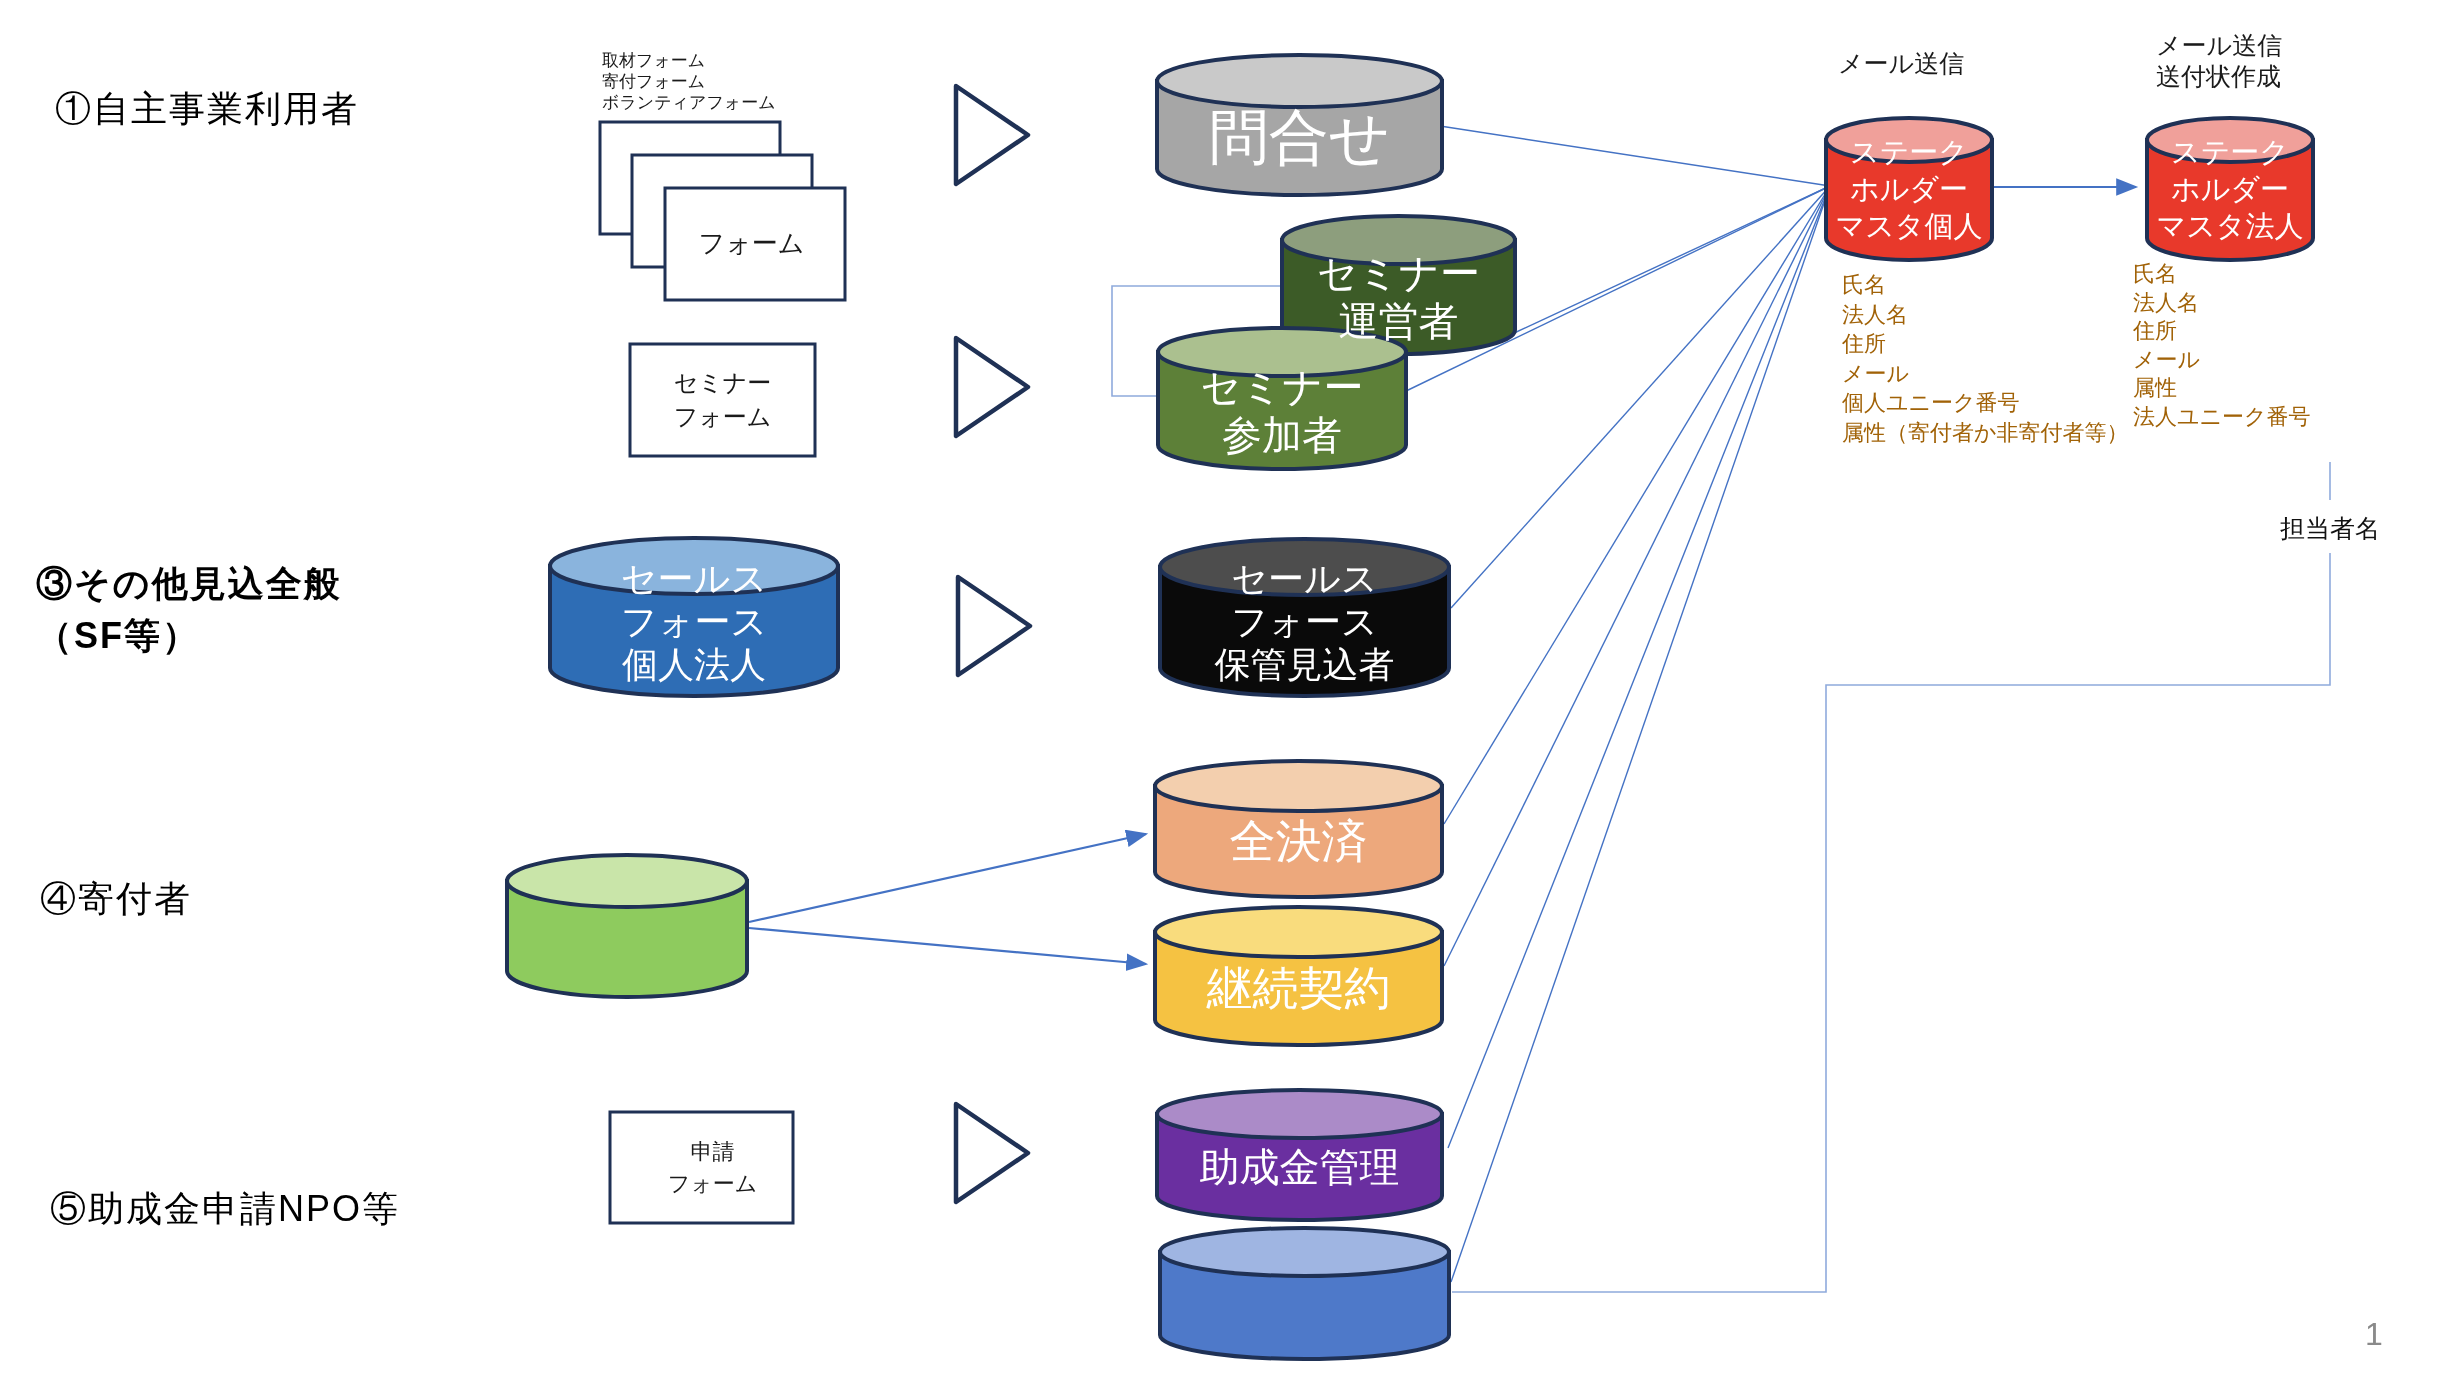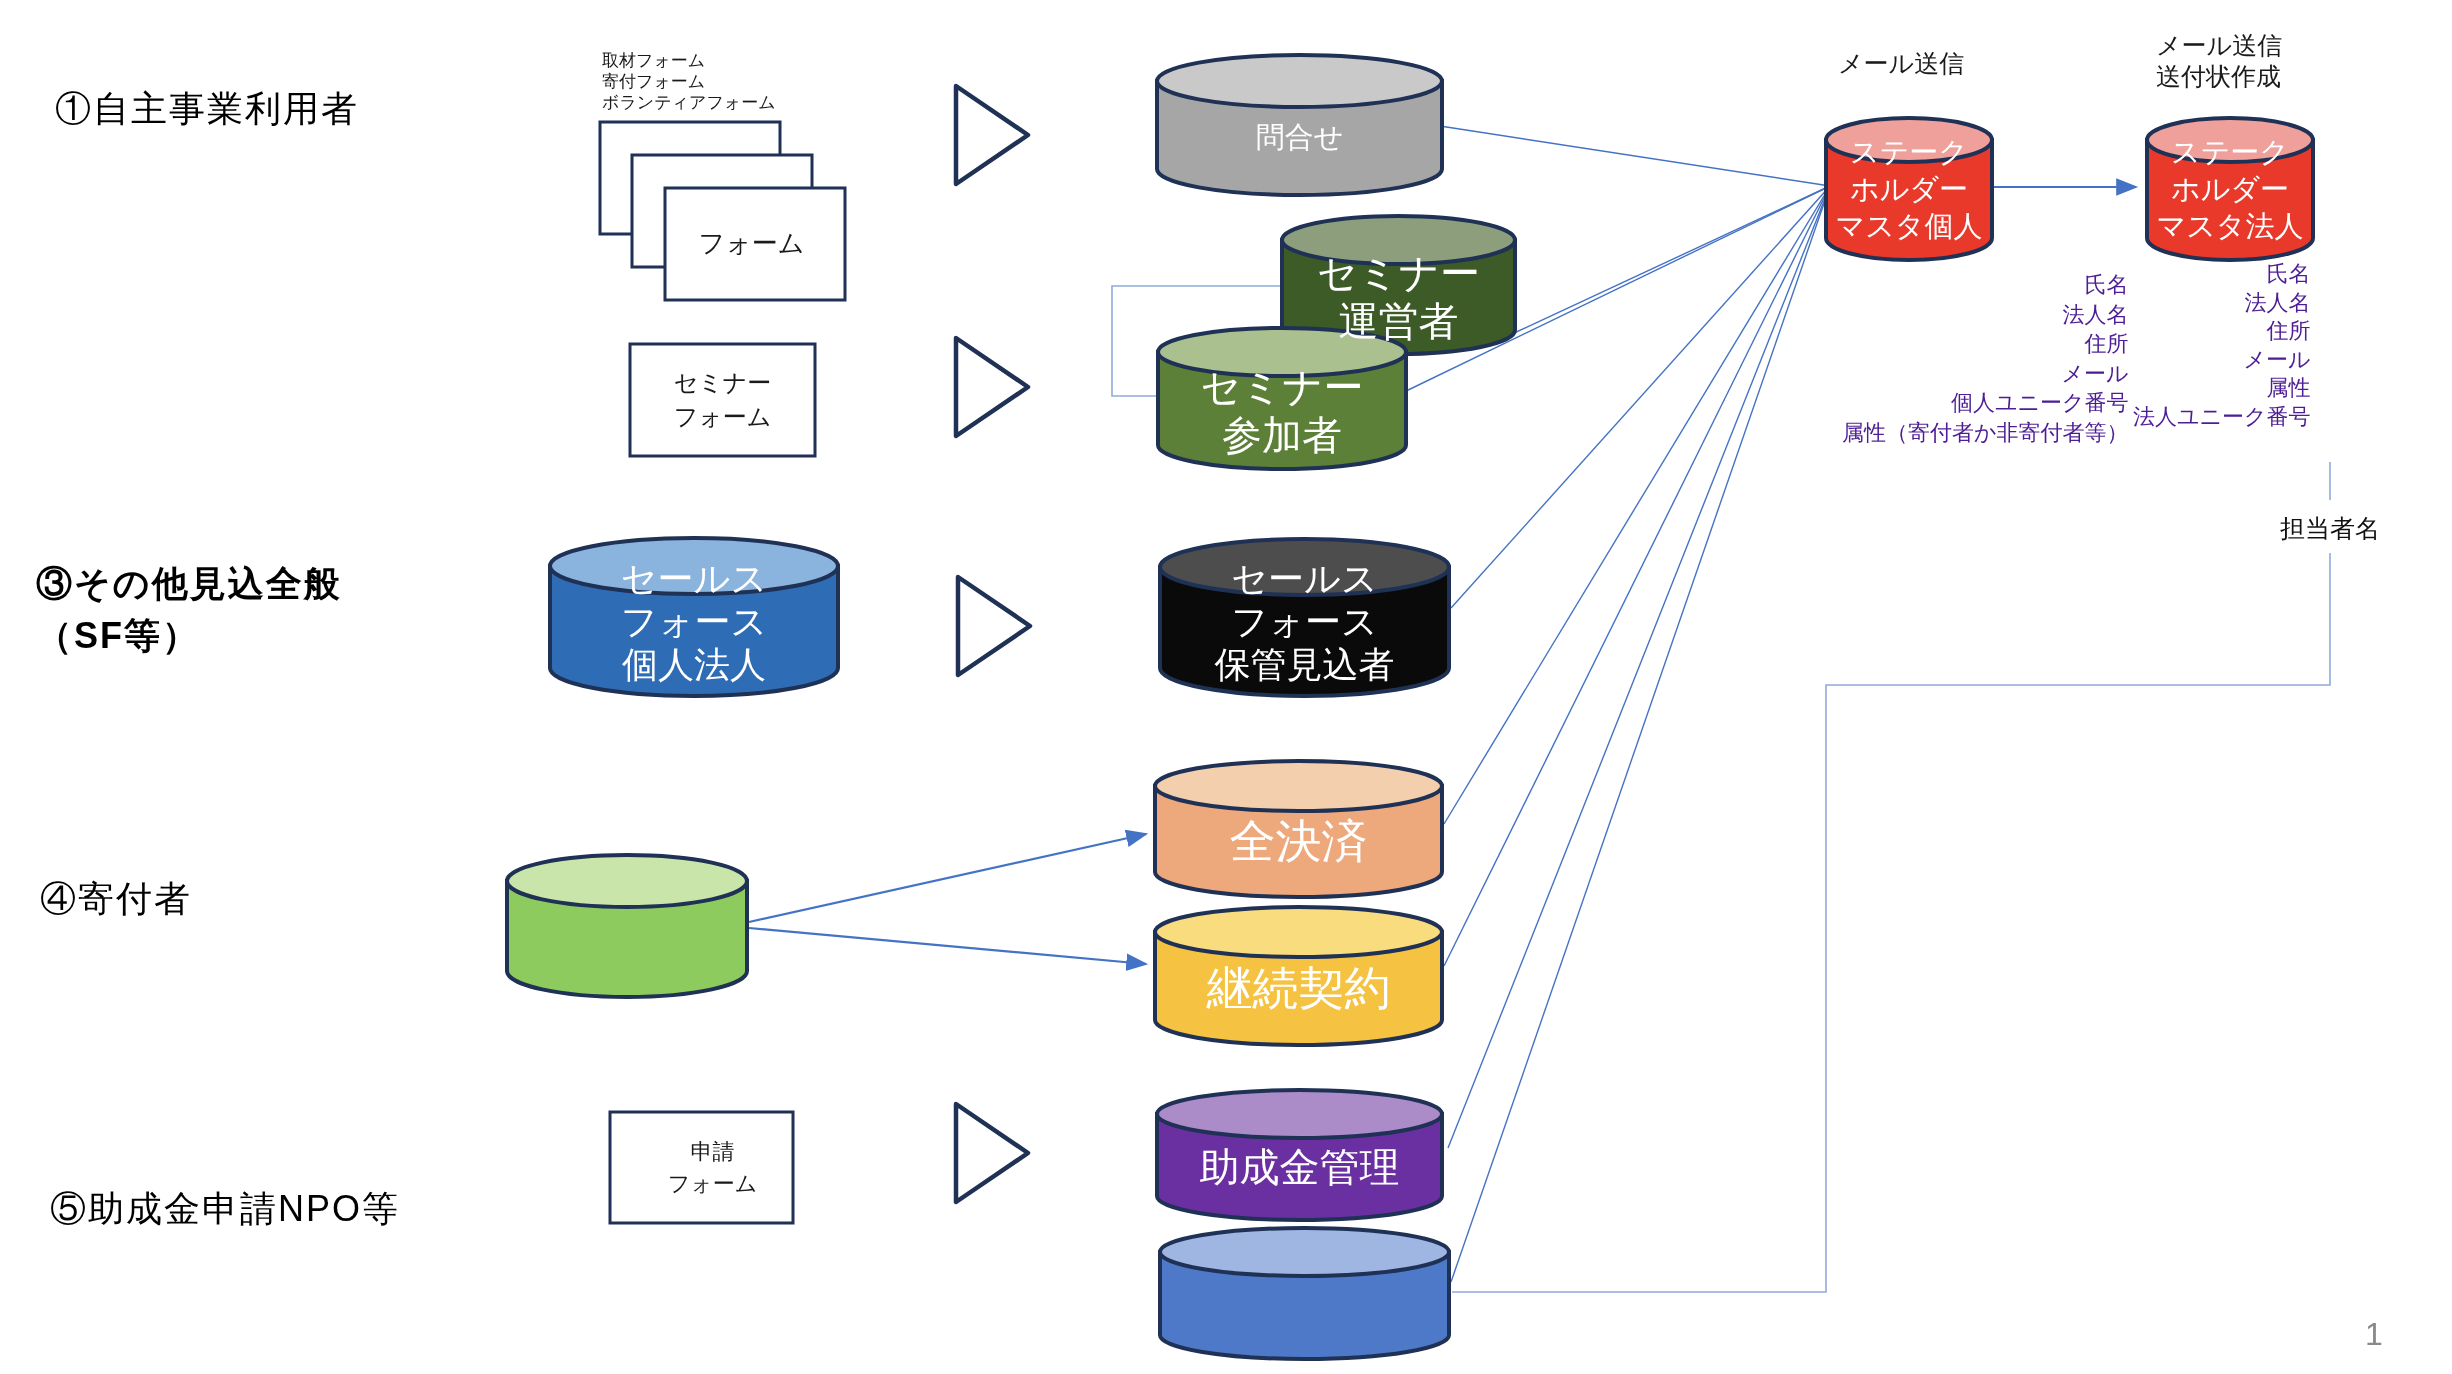"問合せ" div.cyl-label { font-size: 29px -> 60px }
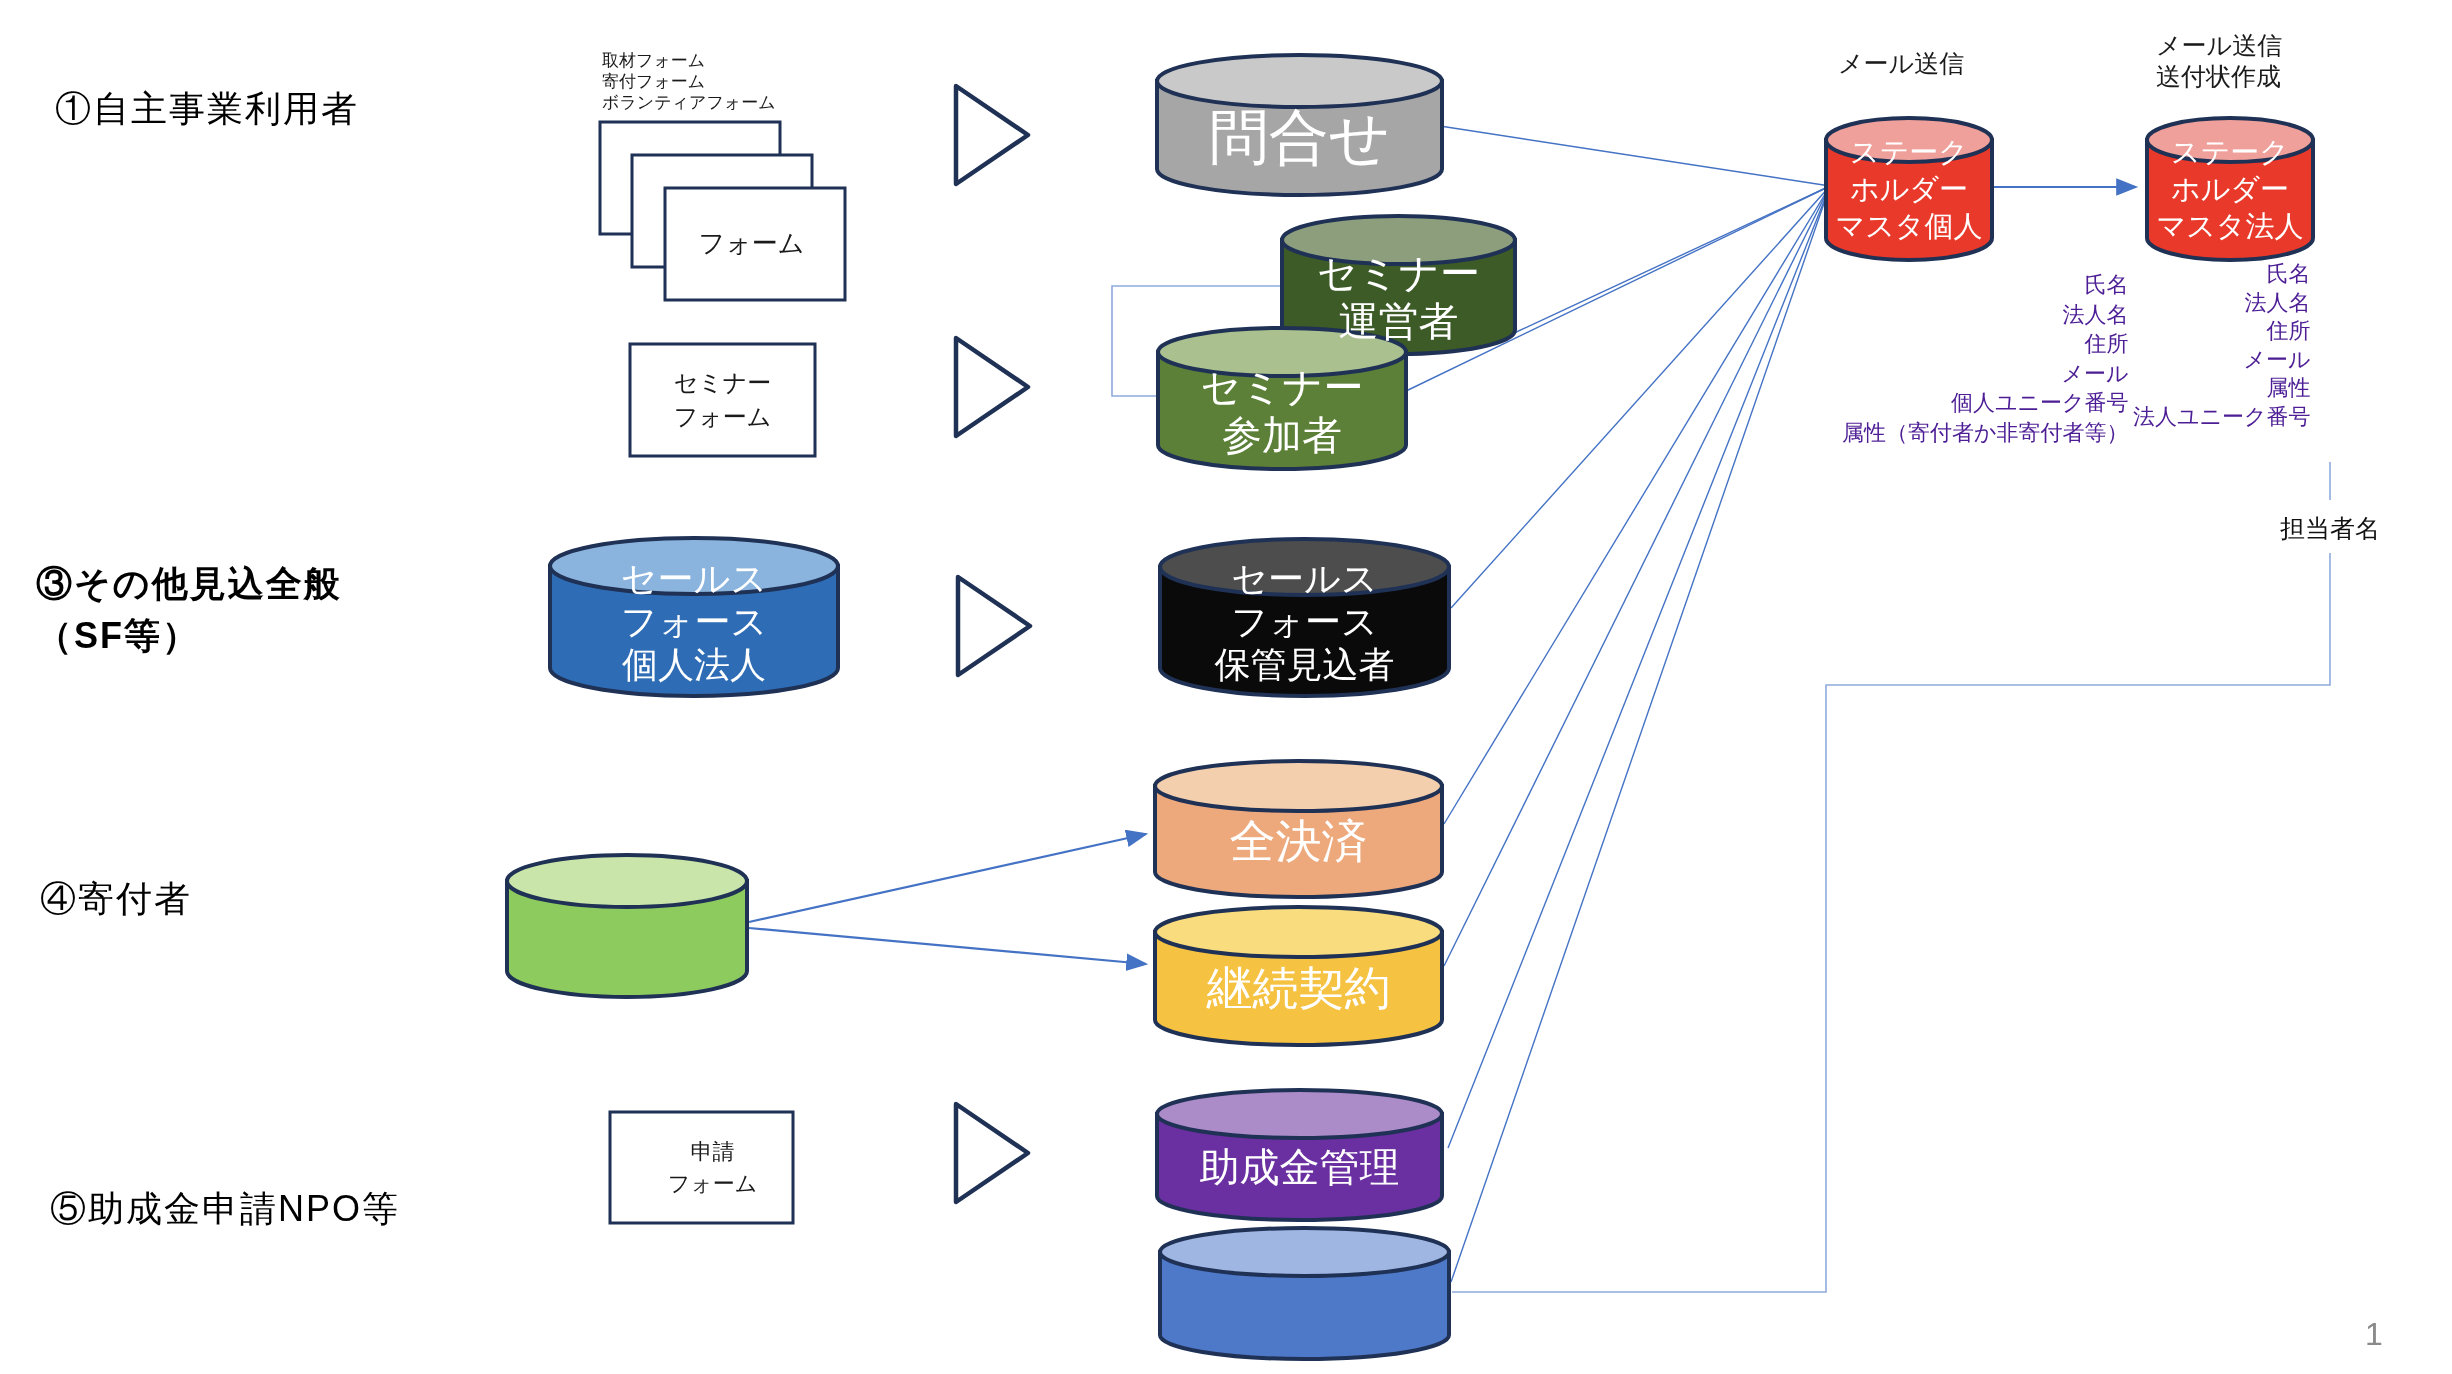"氏名" .attrs { color: #4c1d95 -> #a16207; text-align: right -> none }
